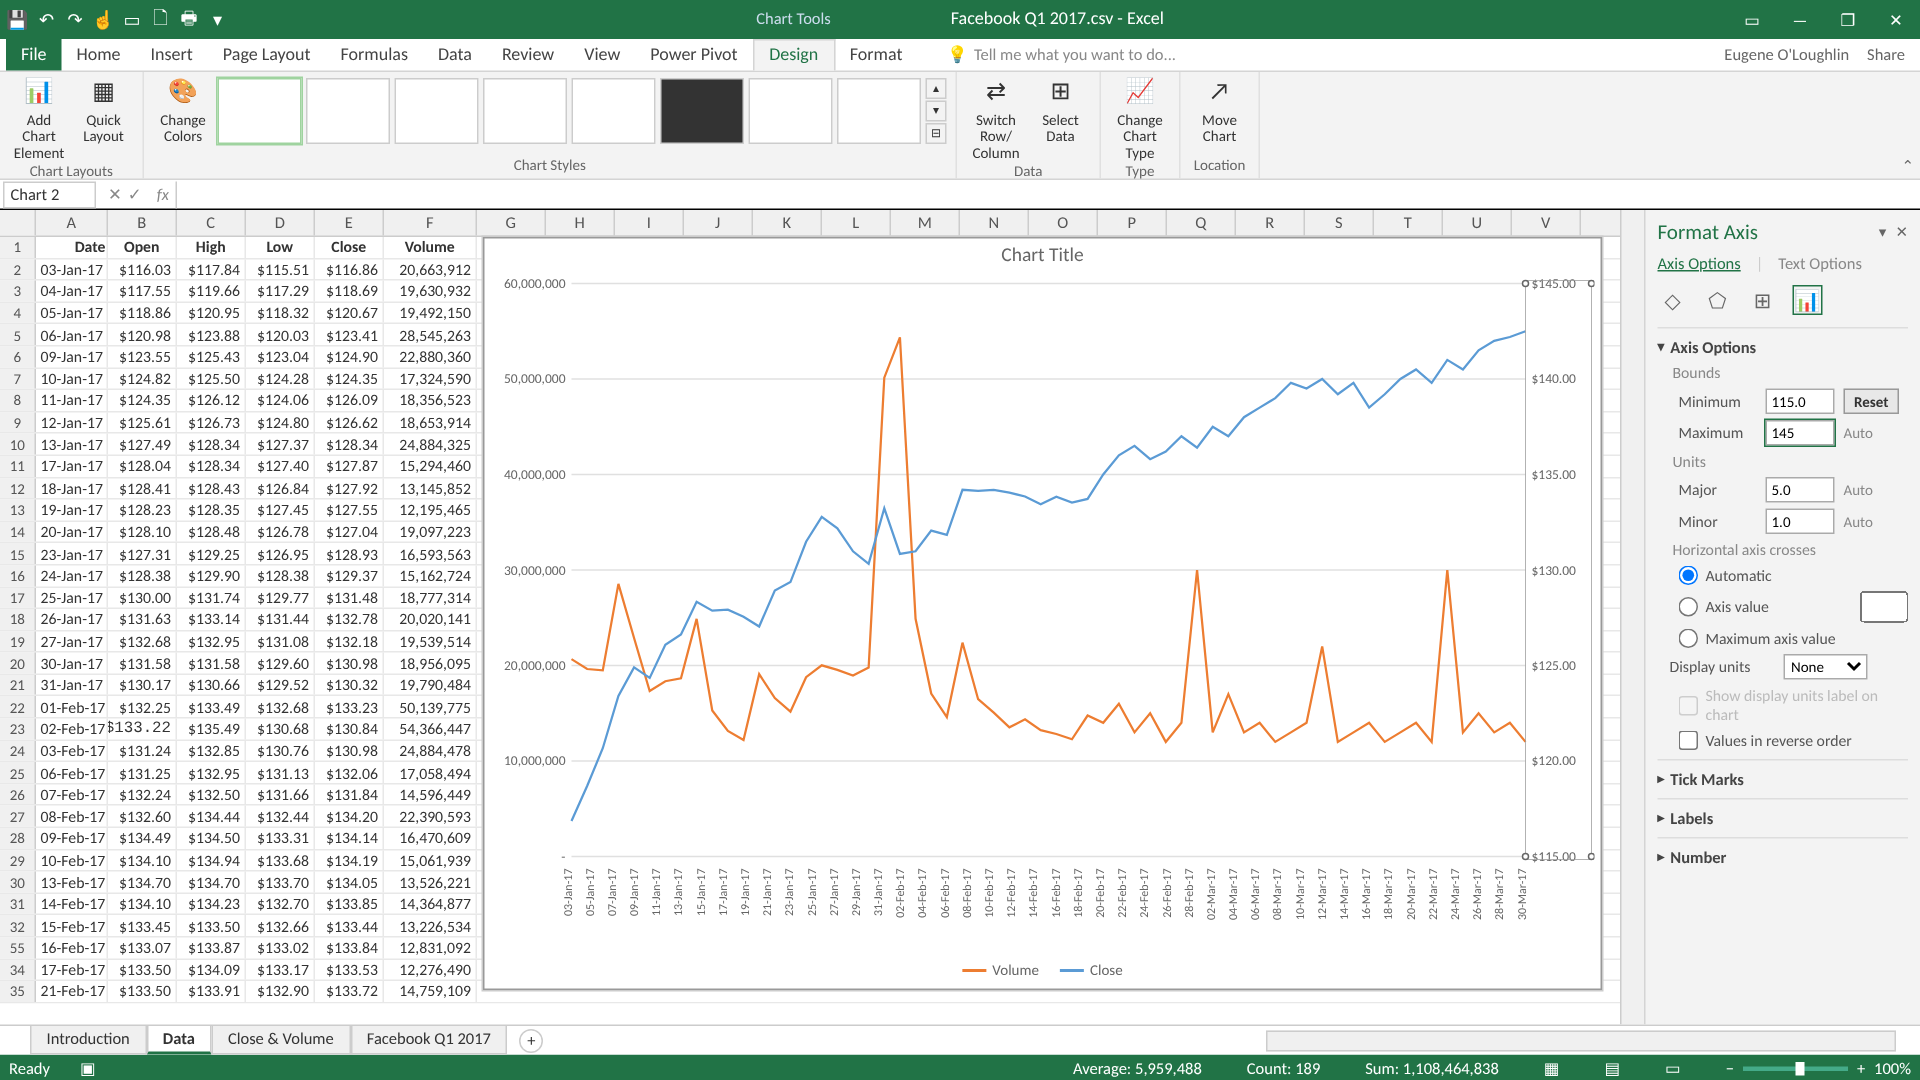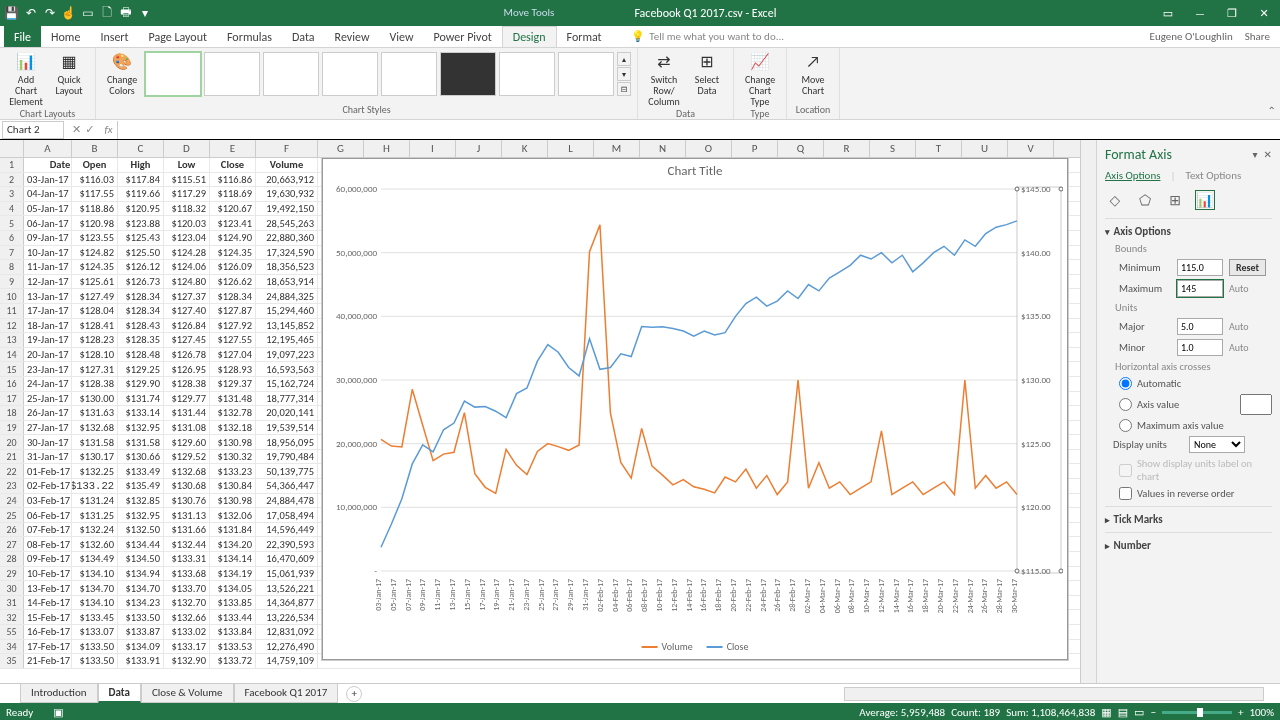"Move Tools" span.title-ctx { text: Move -> Chart }
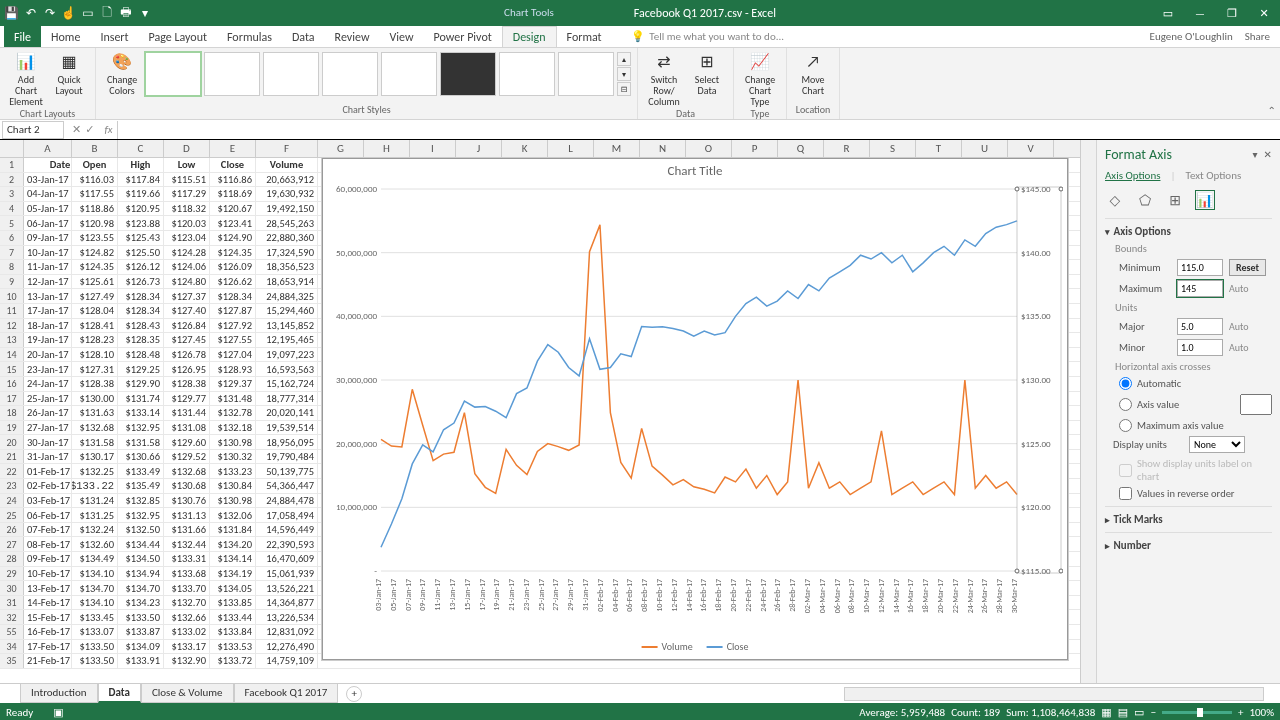"Labels" div.sect { html: none -> <div> <div>Labels</div> </div> }
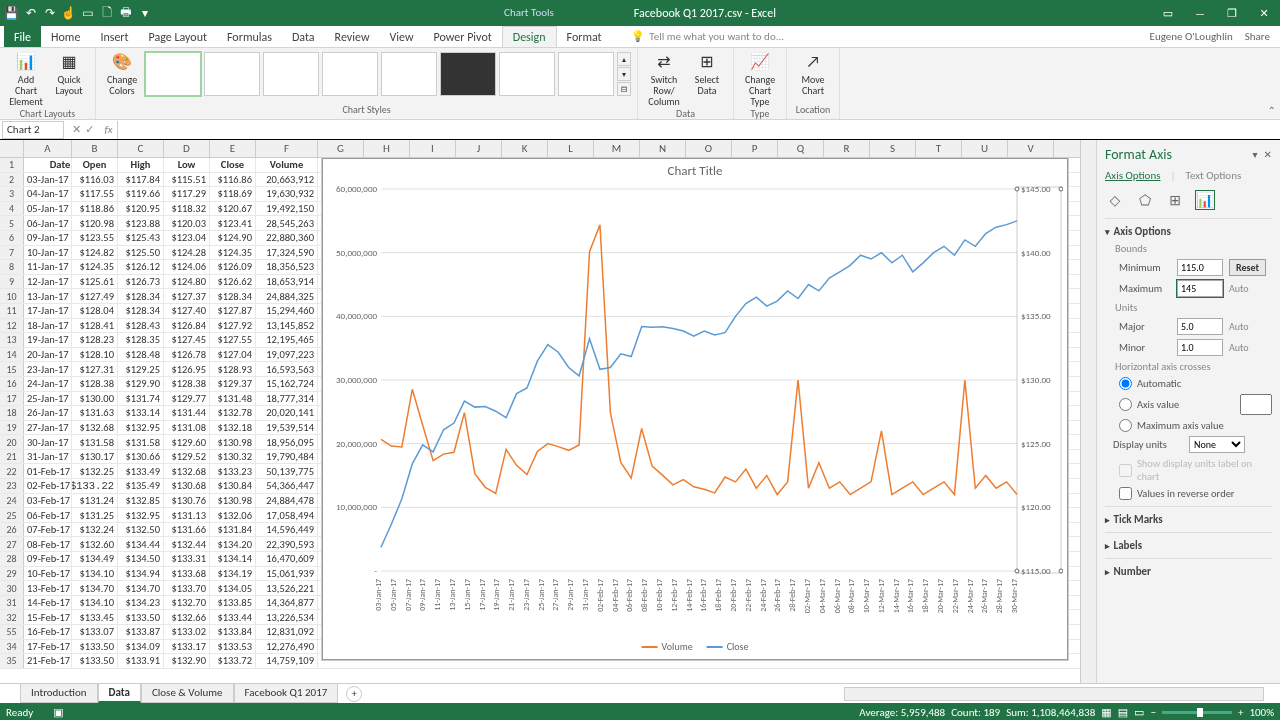"Average: 5,959,488" .status-right { gap: 6px -> 30px }
